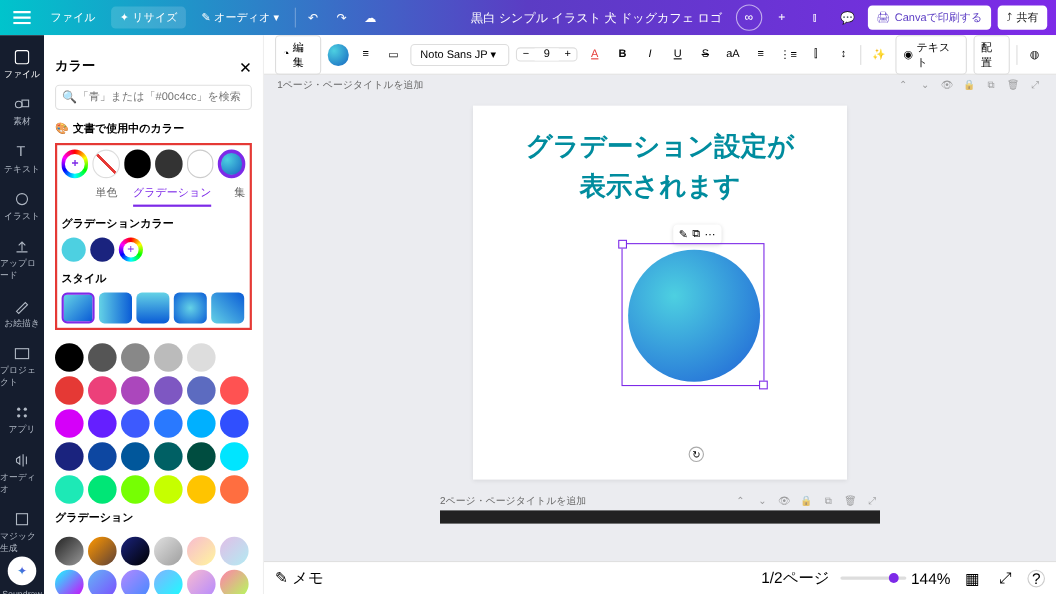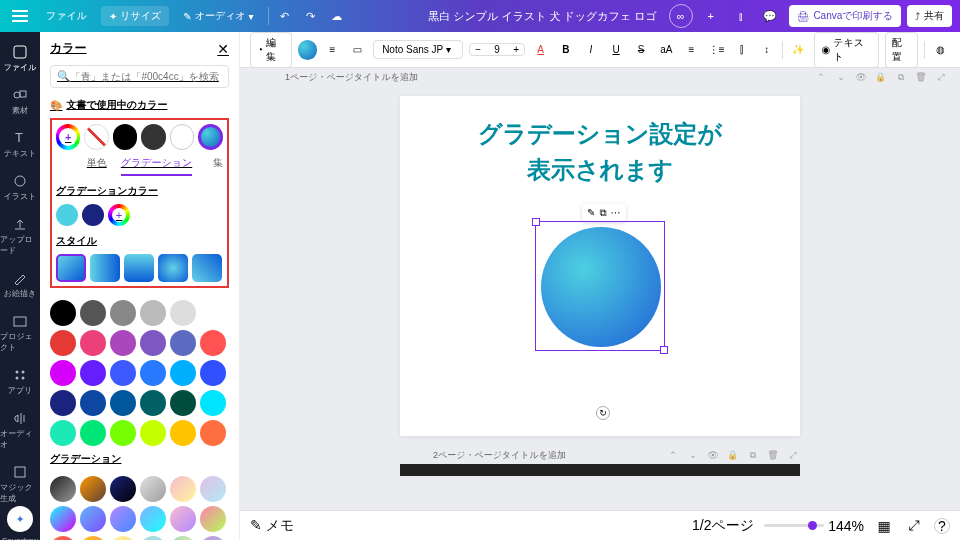"カラー" .color-panel { padding: 8px 10px -> 20px 10px; text-decoration: underline -> none }
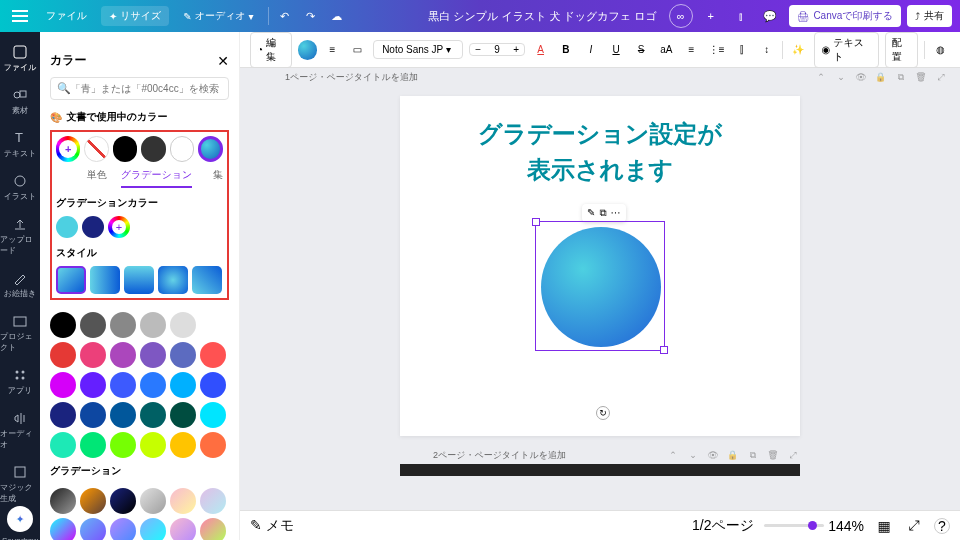"1ページ・ページタイトルを追加" .page-strip { margin-left: 33px -> none }
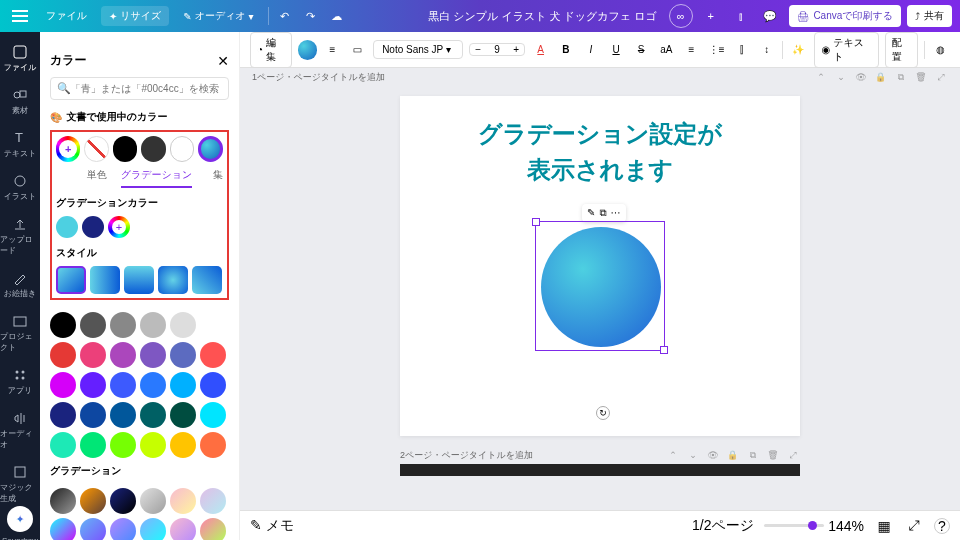"グラデーション設定が" .page { width: 400px -> 340px }
